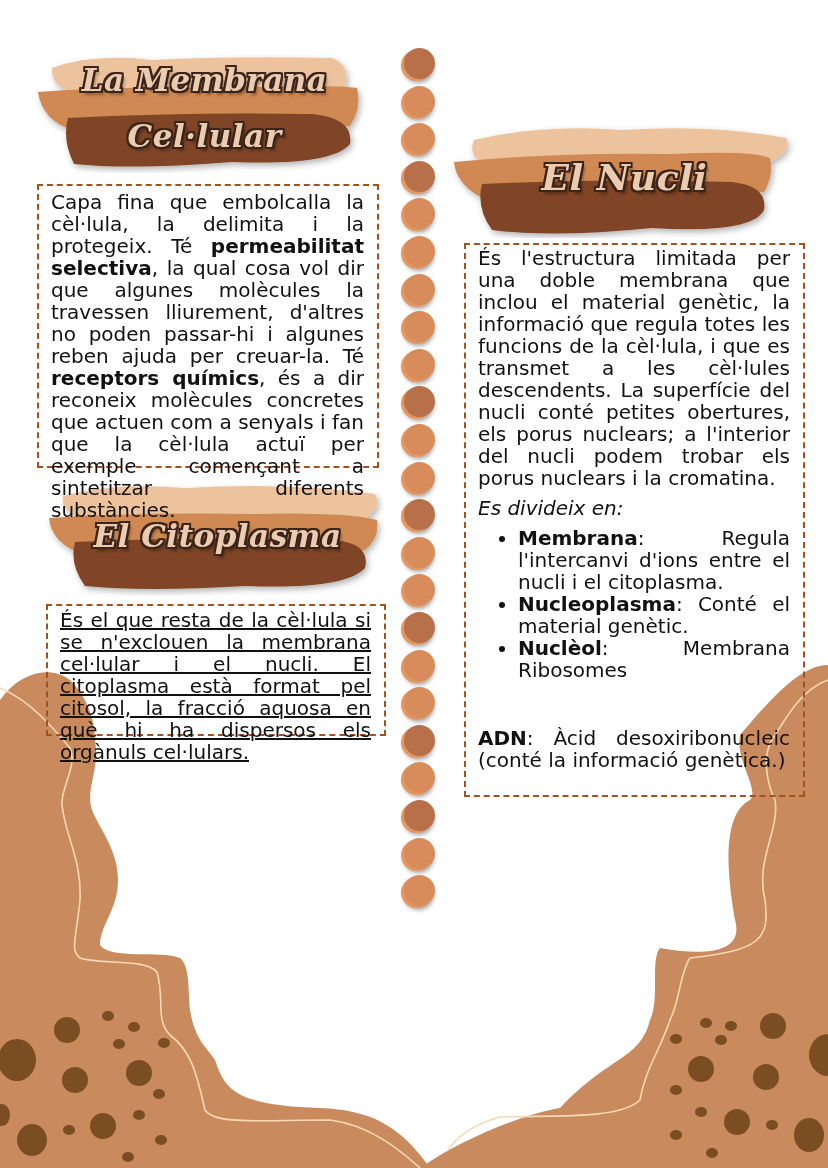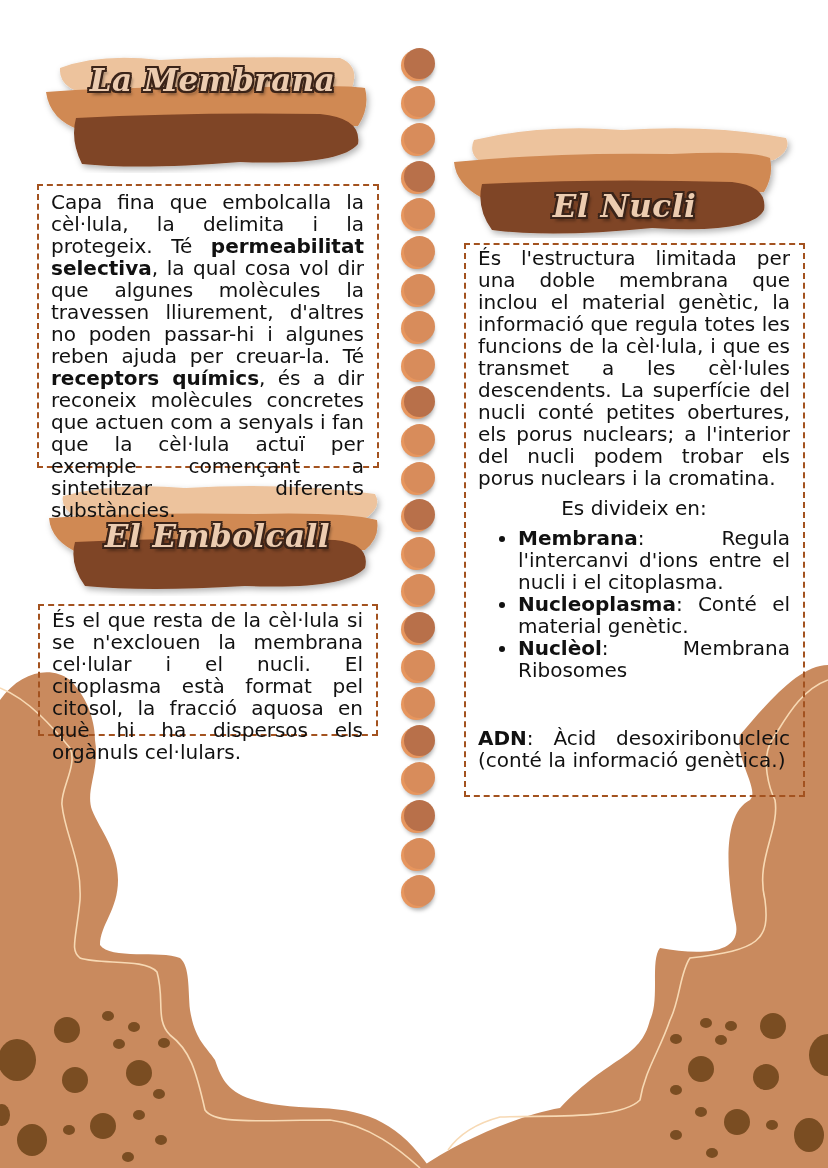"La Membrana" div.title-block { left: 40px -> 32px }
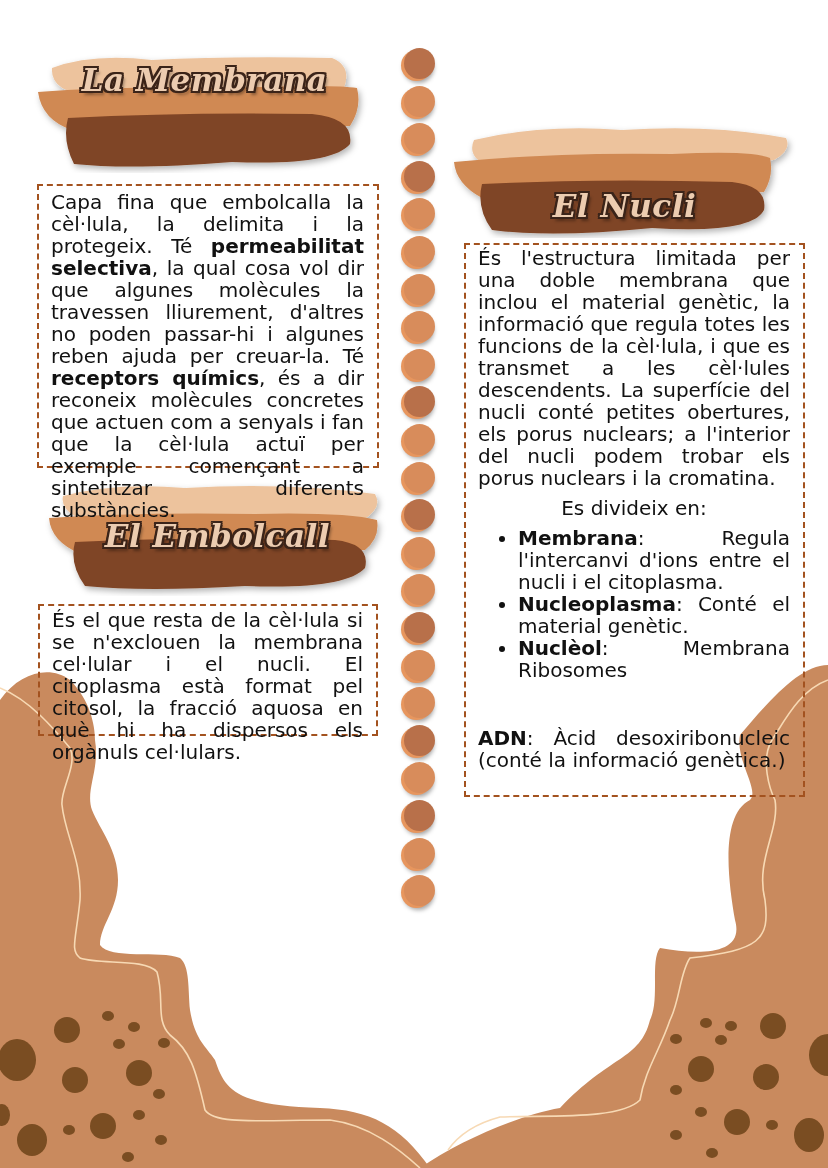"Cel·lular" div.title-text { html: none -> <div>Cel·lular</div> }
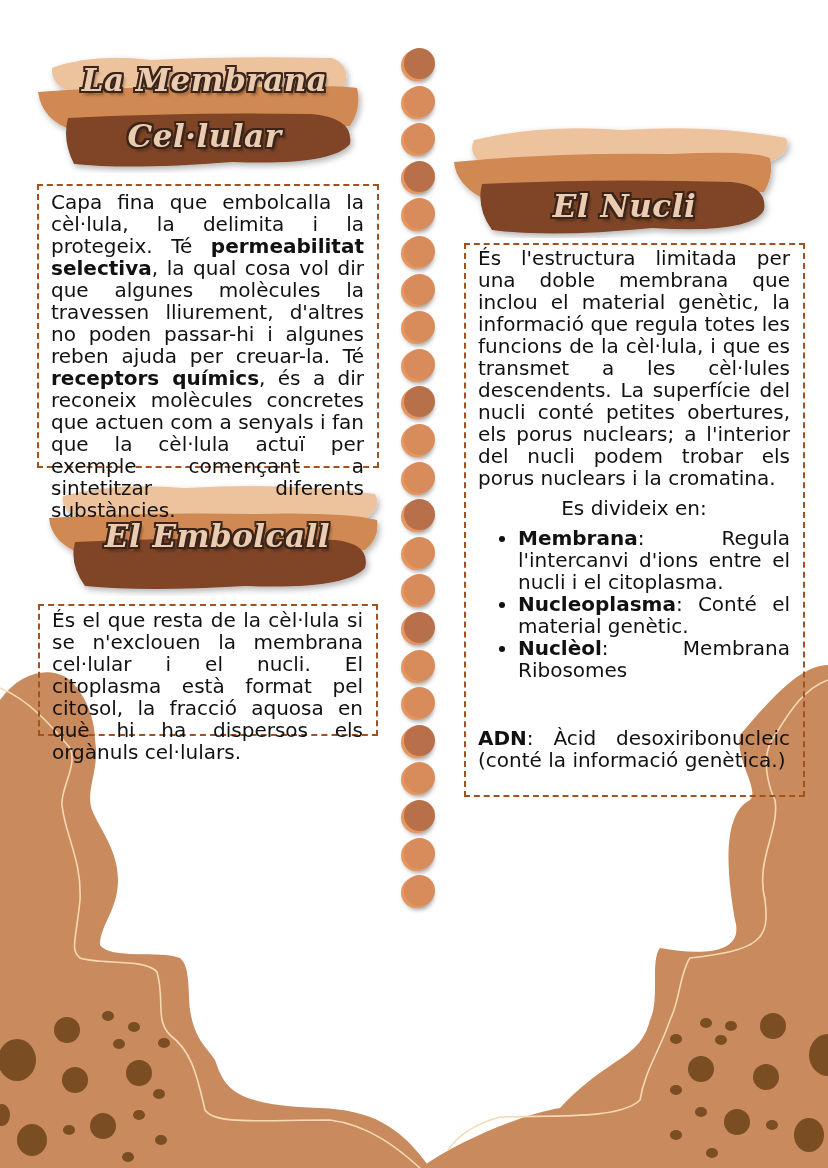"El Nucli" div.title-text { font-size: 31px -> 36px; margin-top: 32px -> none }
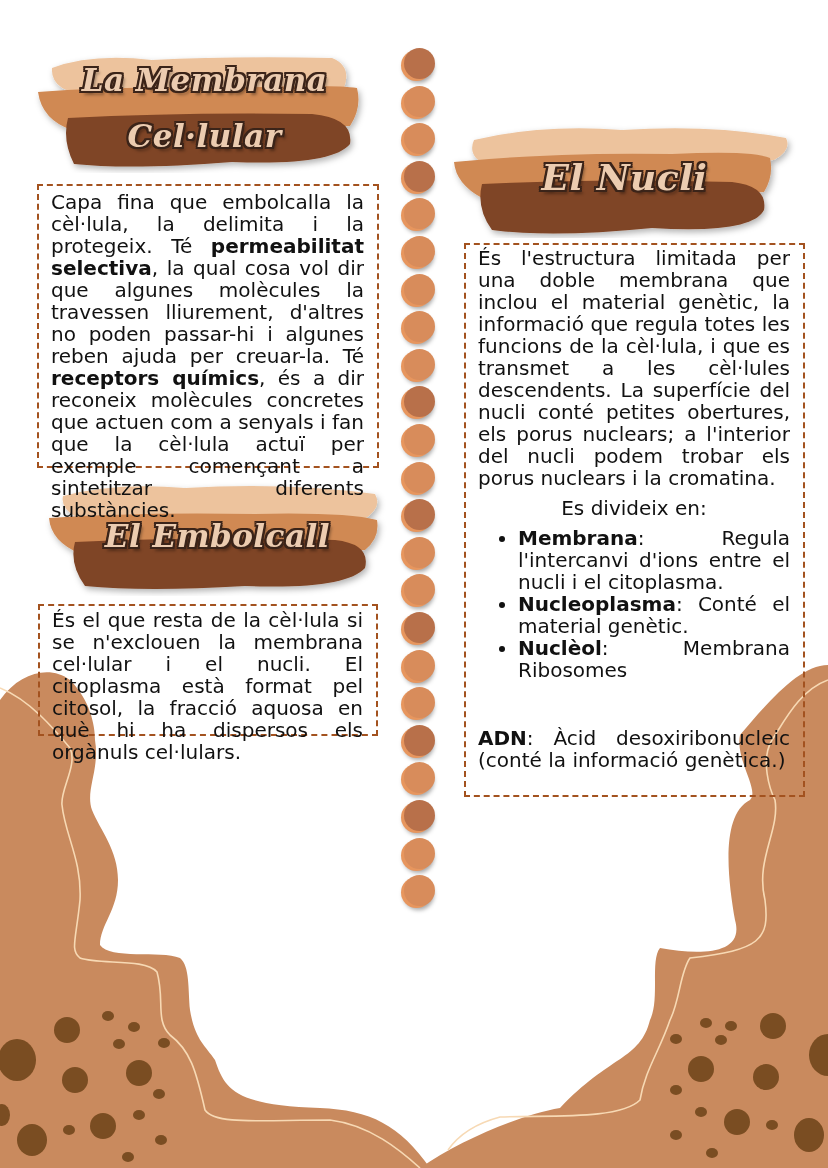"Es divideix en:" p { font-style: none -> italic; text-align: center -> left }
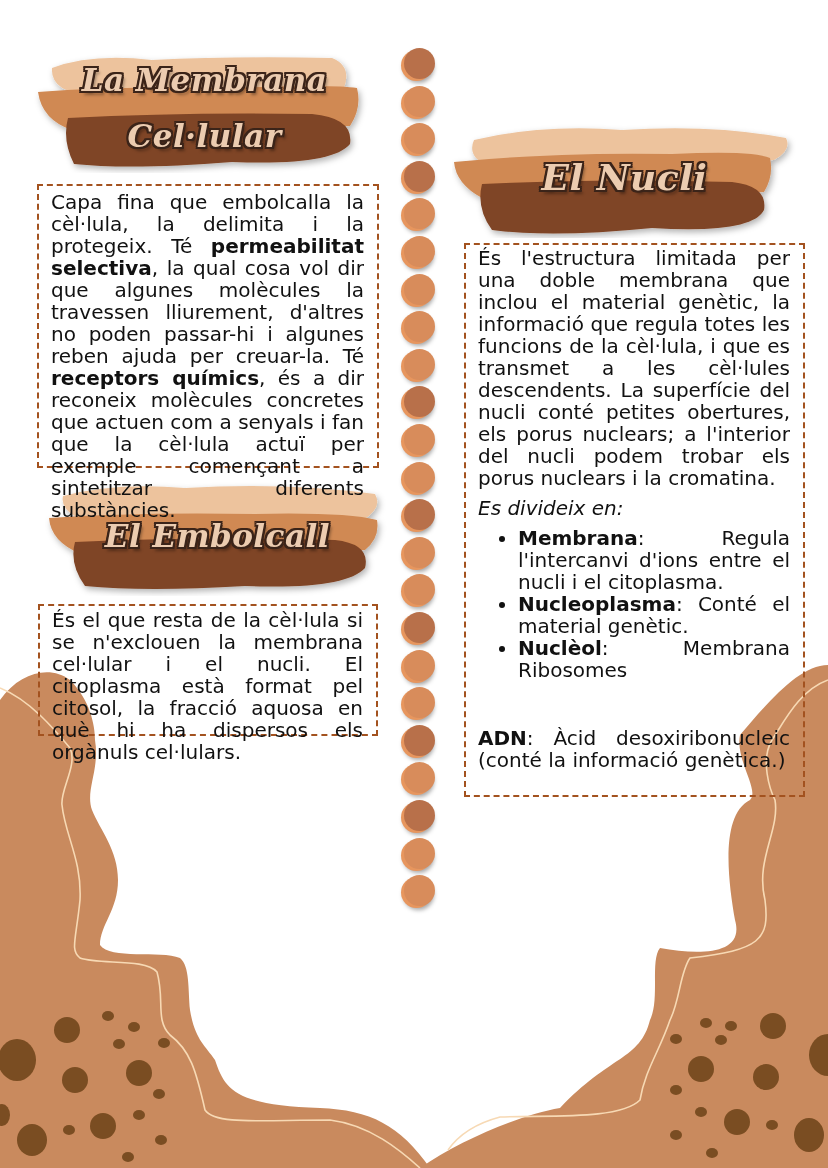"El Embolcall" div.title-text { text: Embolcall -> Citoplasma }
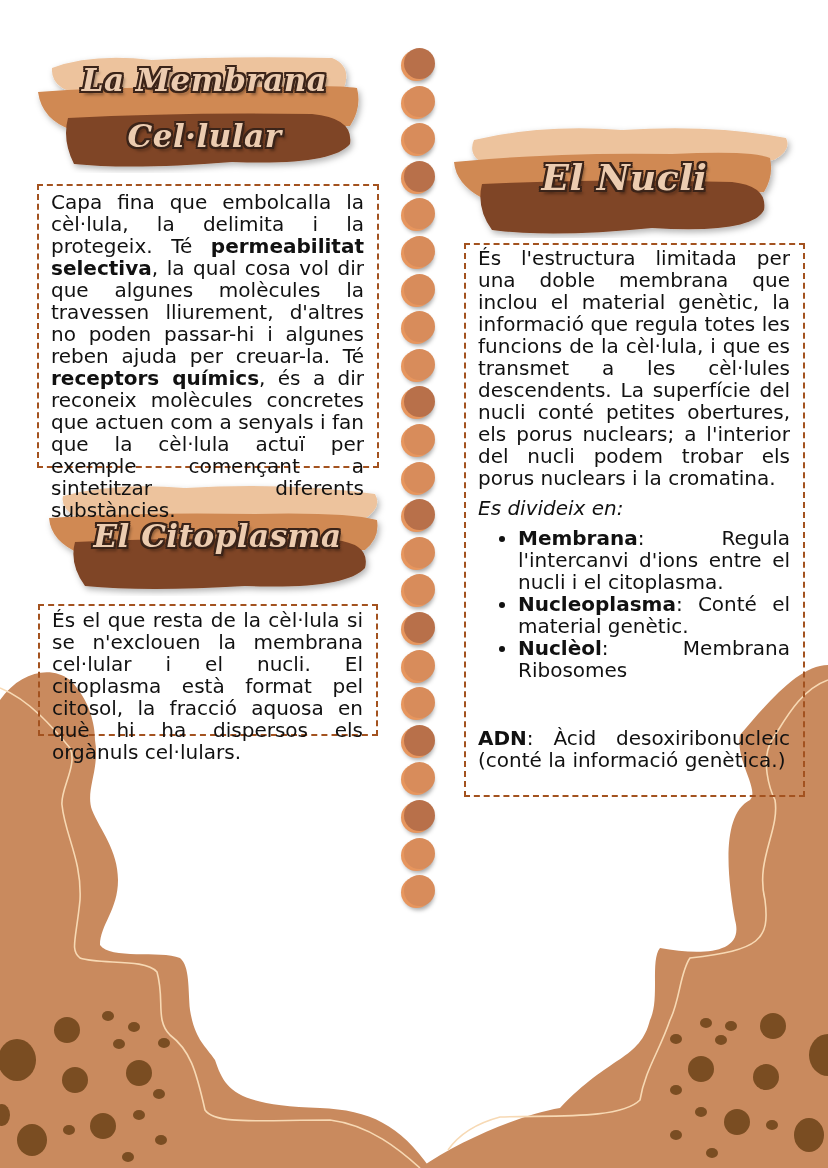"És el que resta de" div.box { left: 38px -> 46px; text-decoration: none -> underline }
